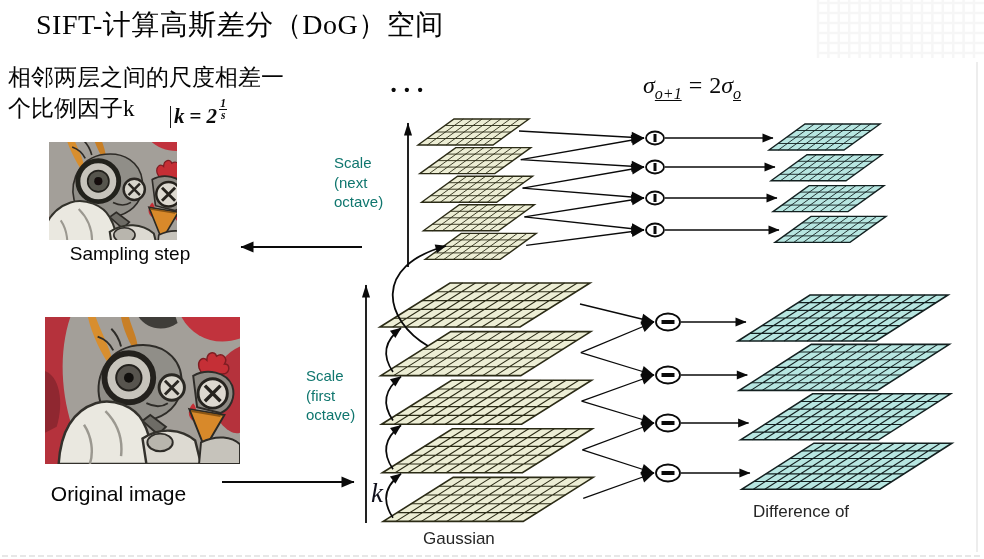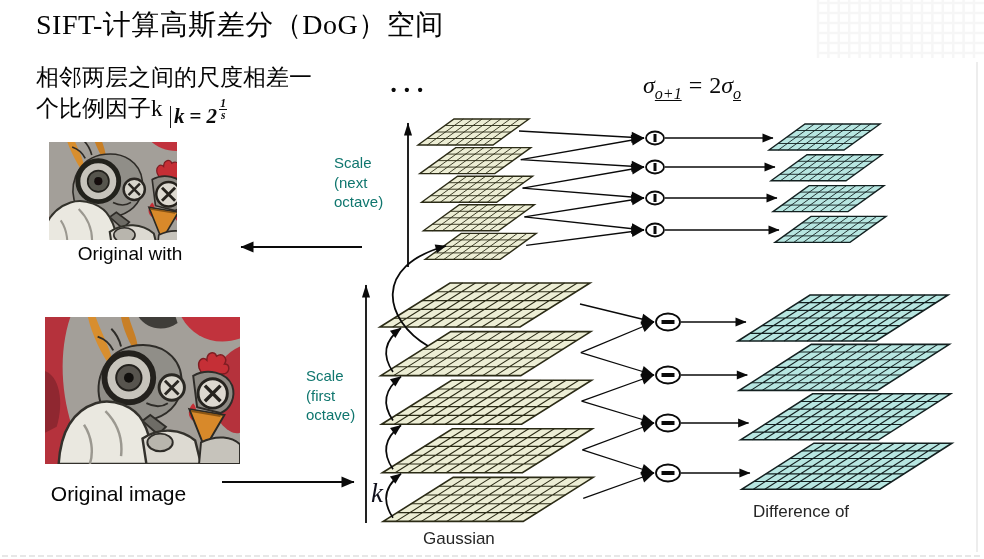"相邻两层之间的尺度相差一" .note span { margin-left: 28px -> none }
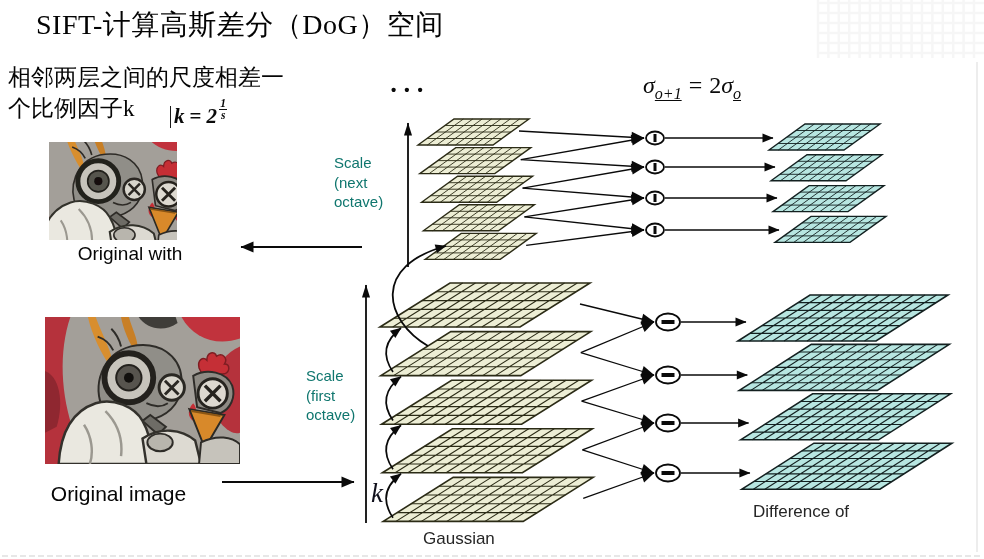"Original with" span { text: Original with -> Sampling step }
